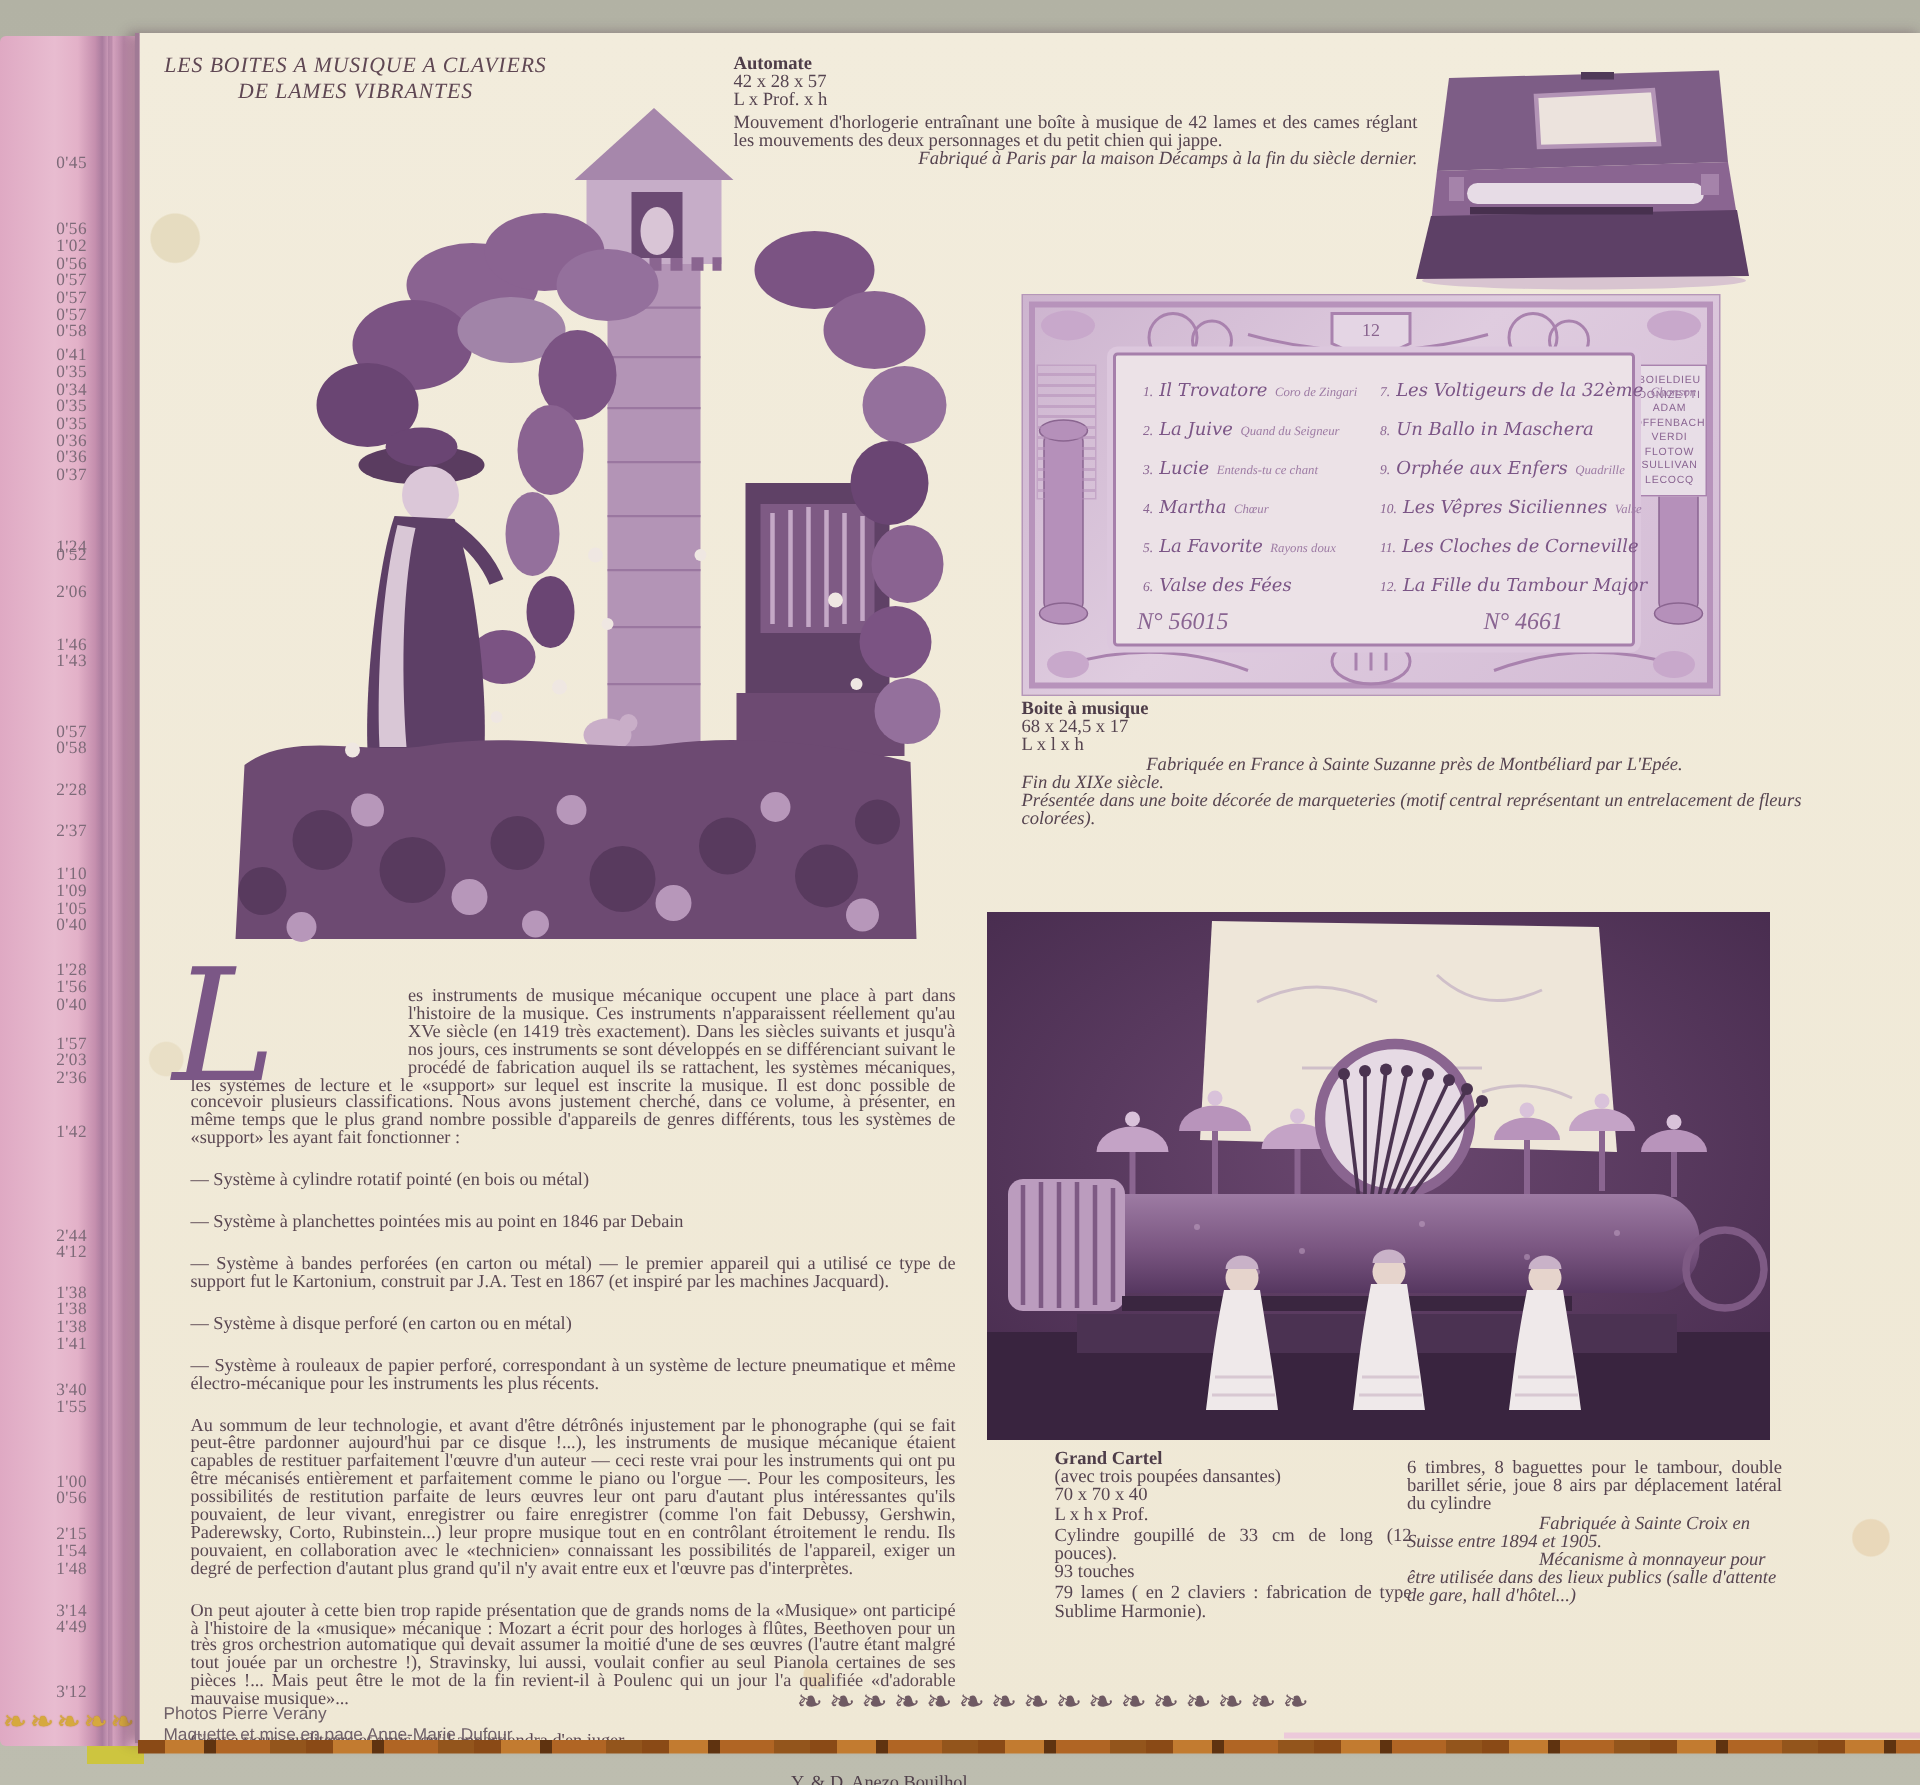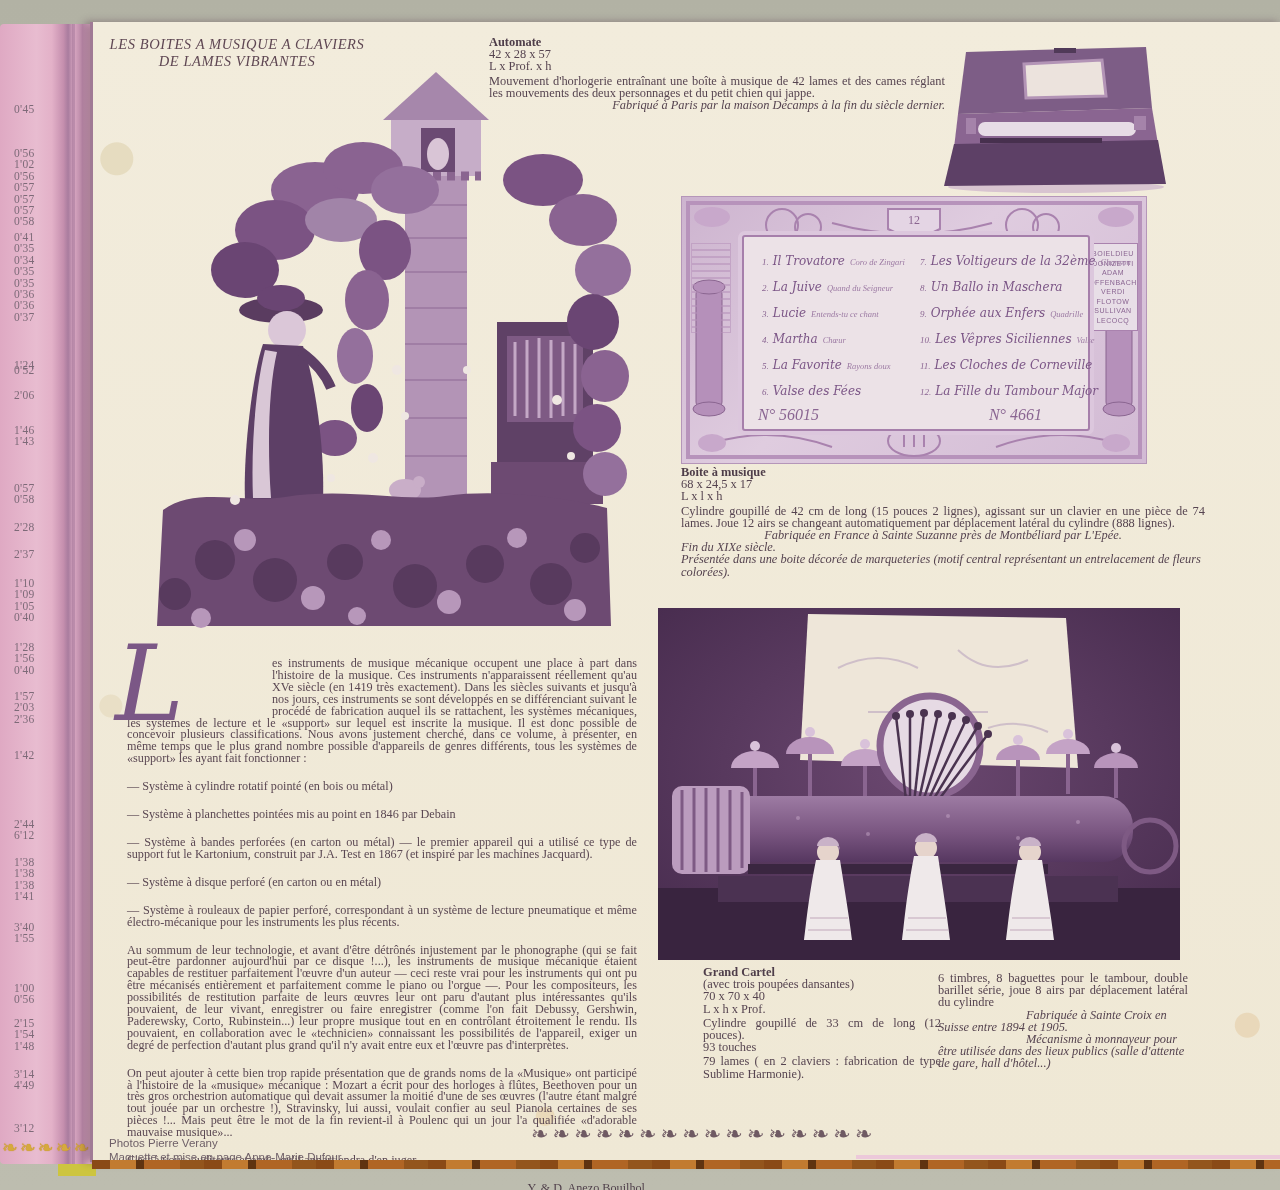"0'45" .time-group { text-align: left -> right }
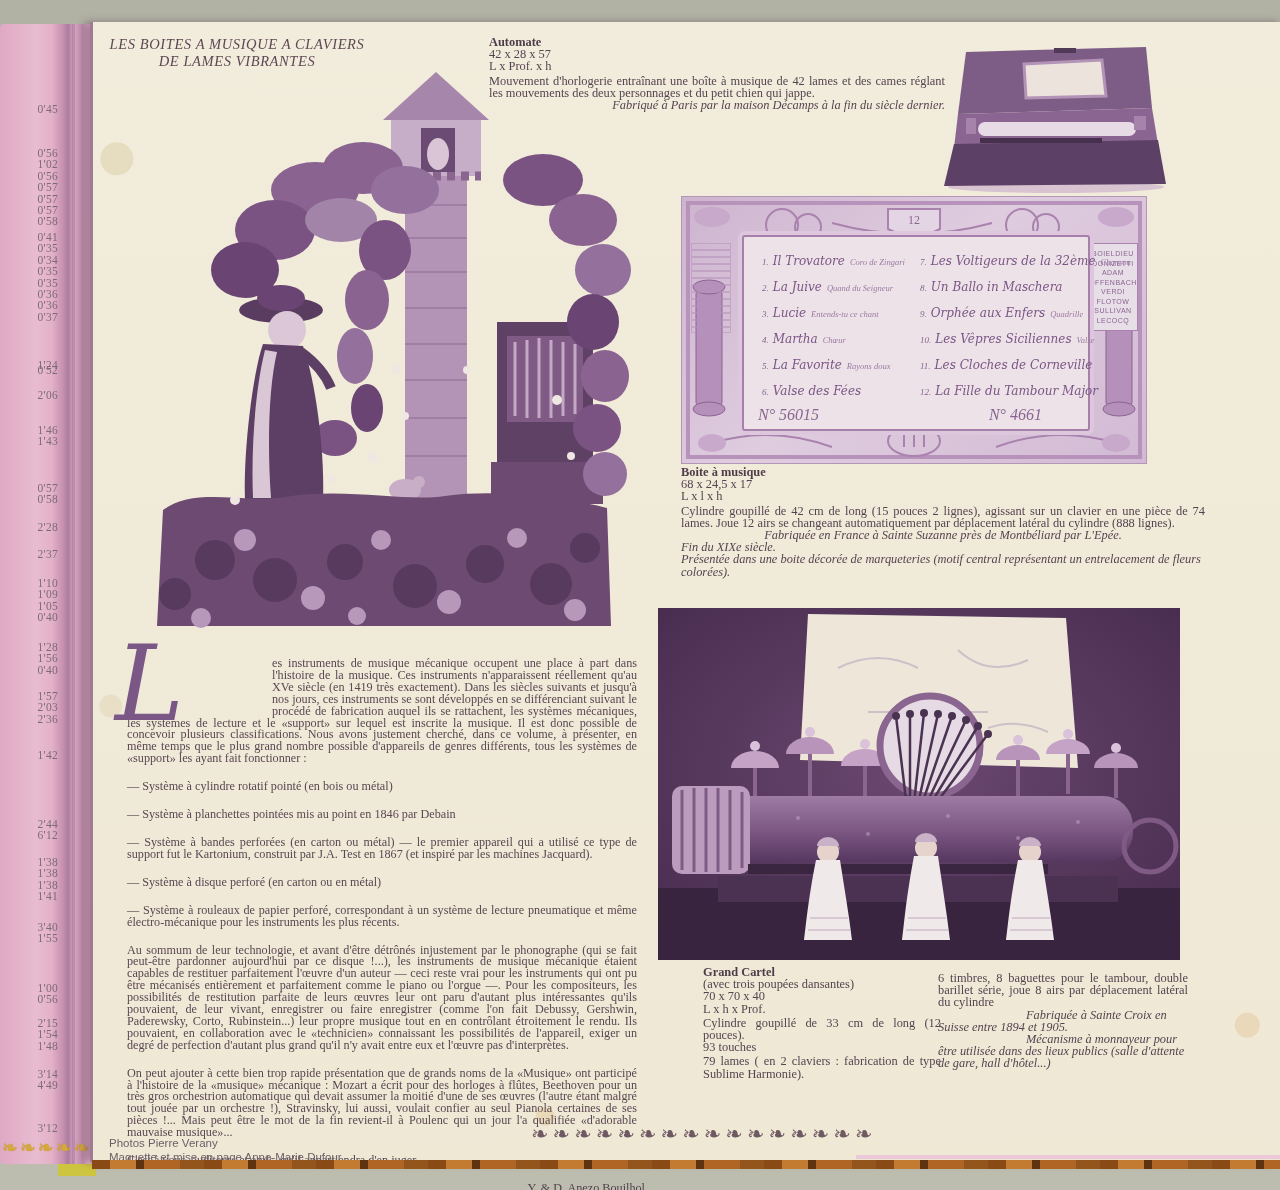"Cylindre goupillé de 42 cm" div.desc { html: <div>Cylindre goupillé de 42 cm de long (15 pouces 2 lignes), agissant sur un clavier en une pièce de 74 lames. Joue 12 airs se changeant automatiquement par déplacement latéral du cylindre (888 lignes).</div> -> none }
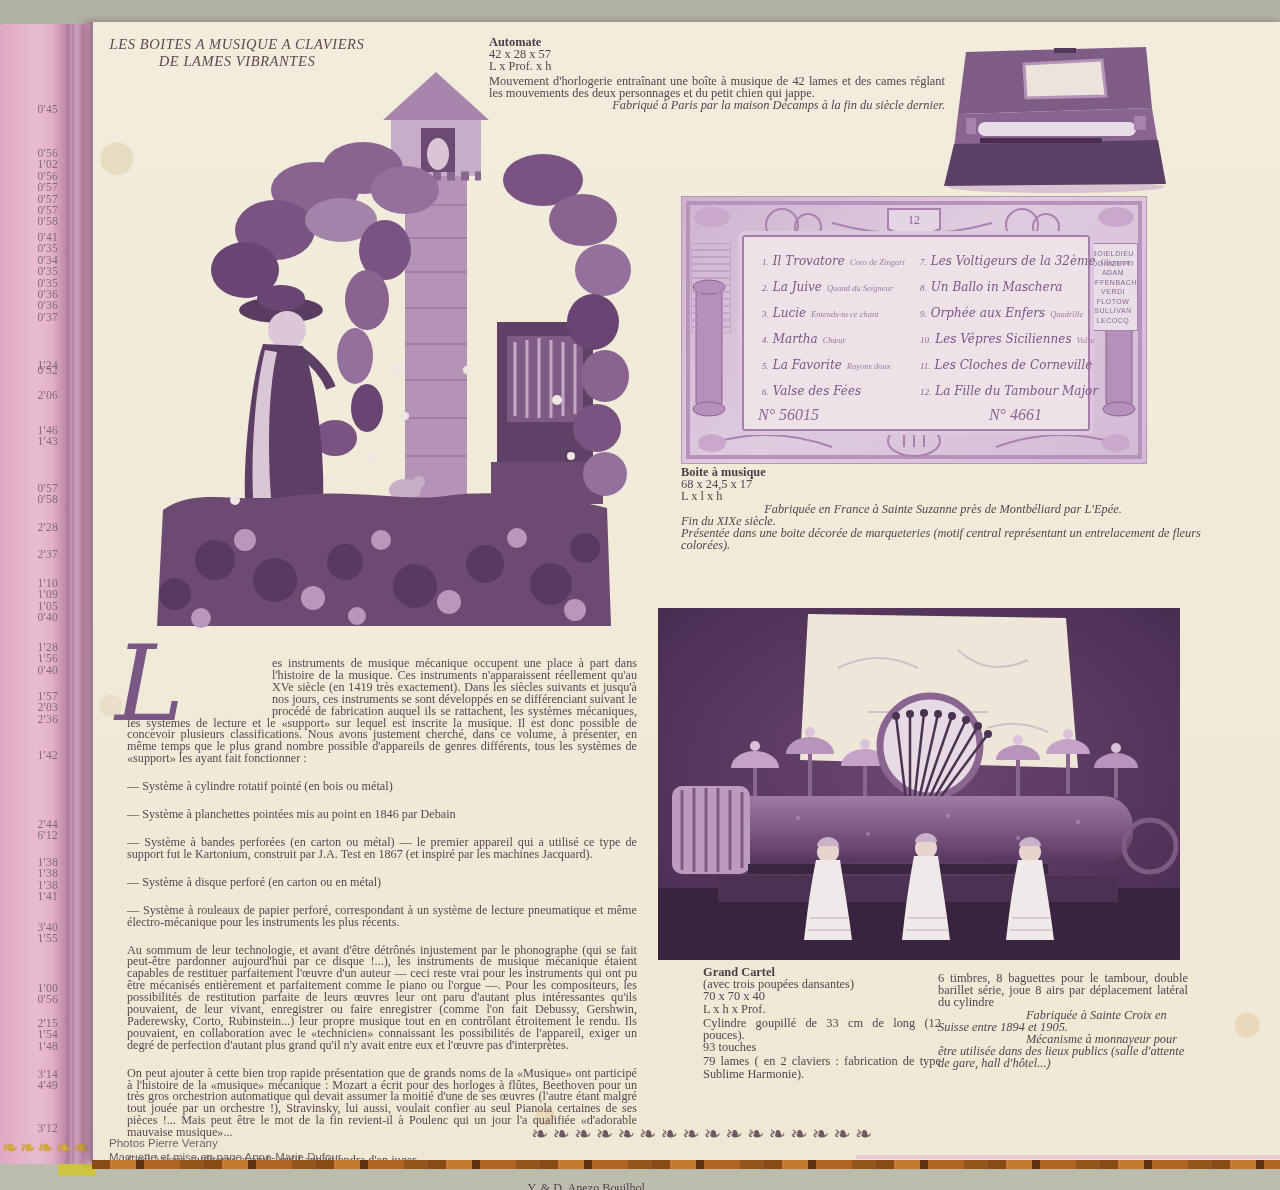"6'12" div.time { text: 6'12 -> 4'12 }
